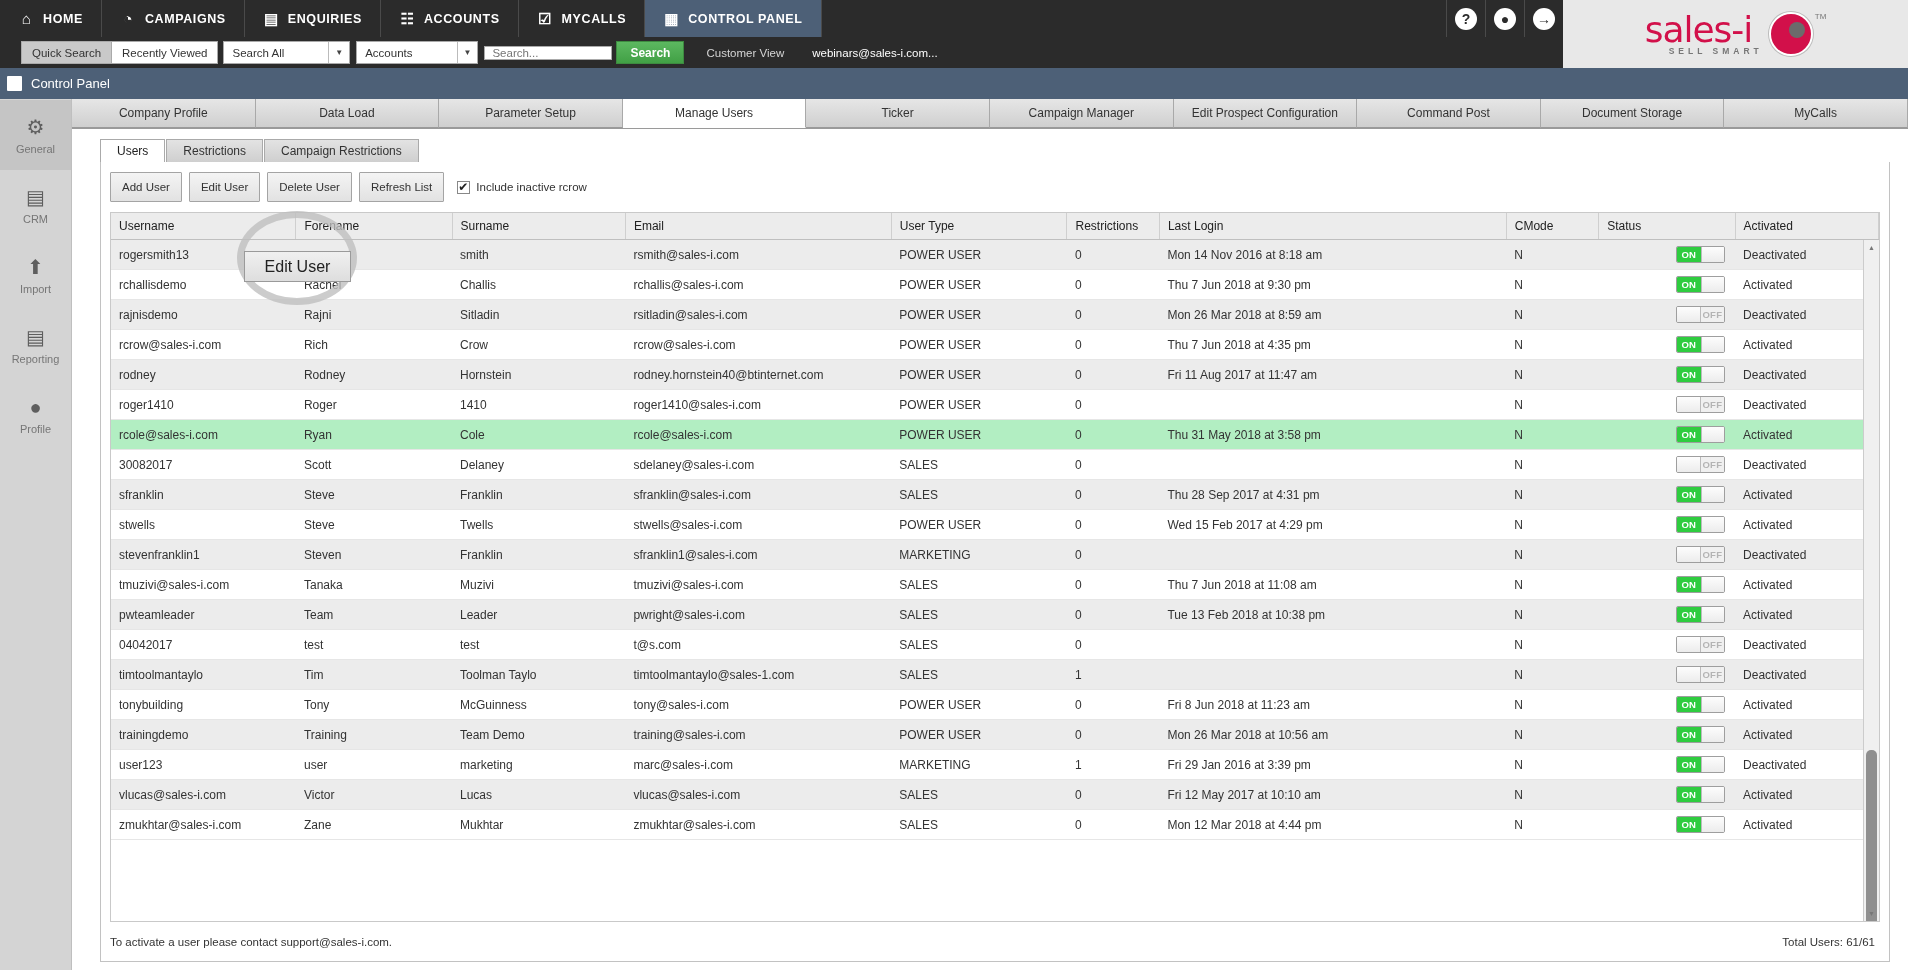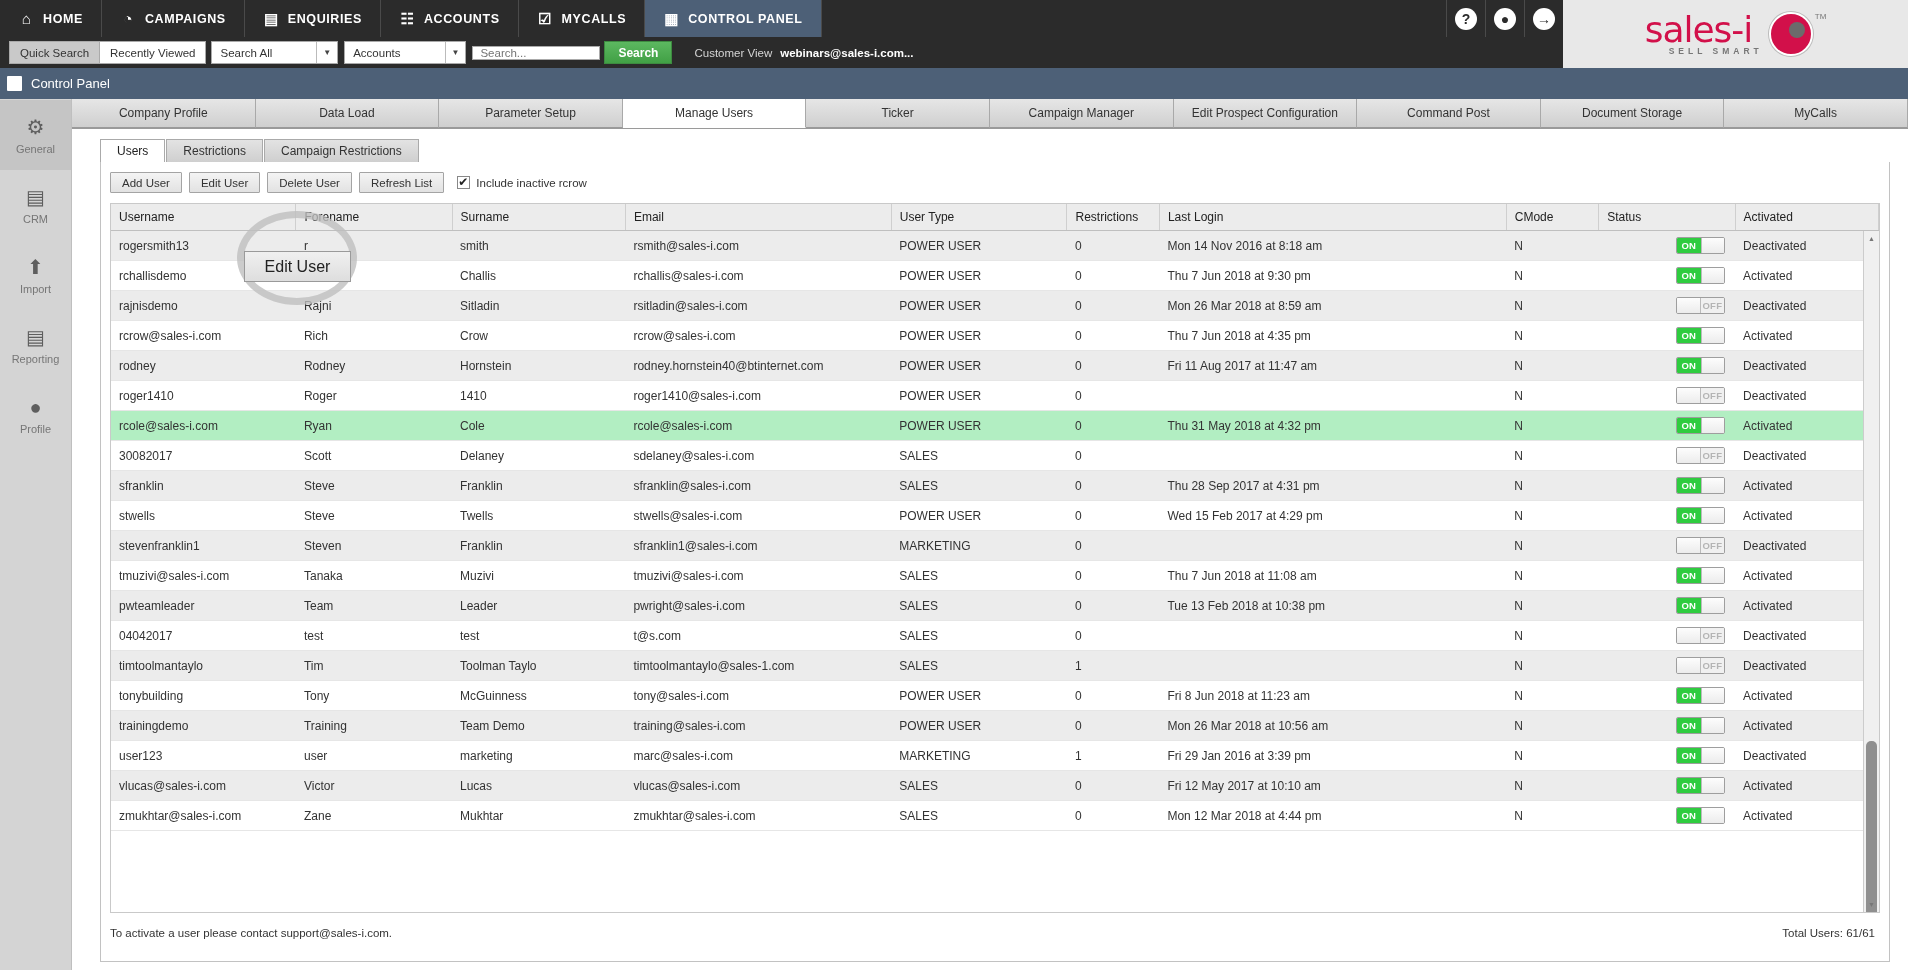"Quick Search" .searchbar { padding-left: 9px -> 21px }
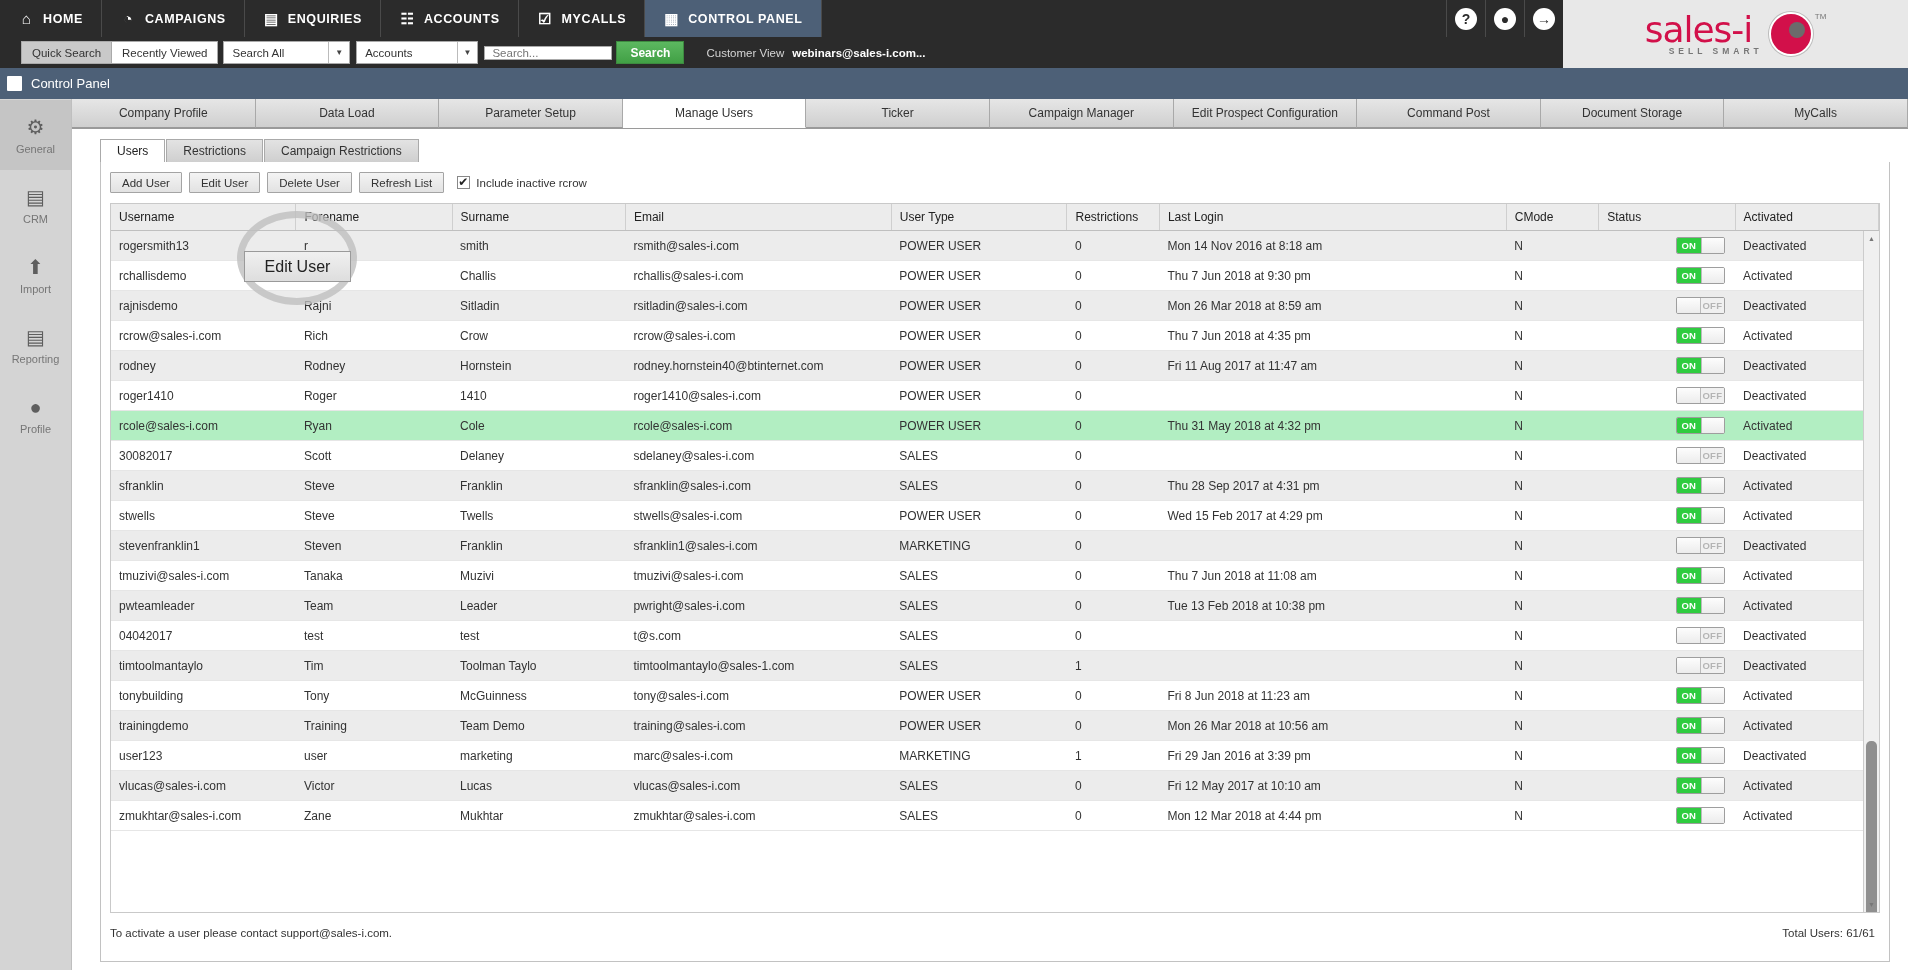"webinars@sales-i.com..." .sb-acct { font-weight: bold -> normal; margin-left: 8px -> 28px }
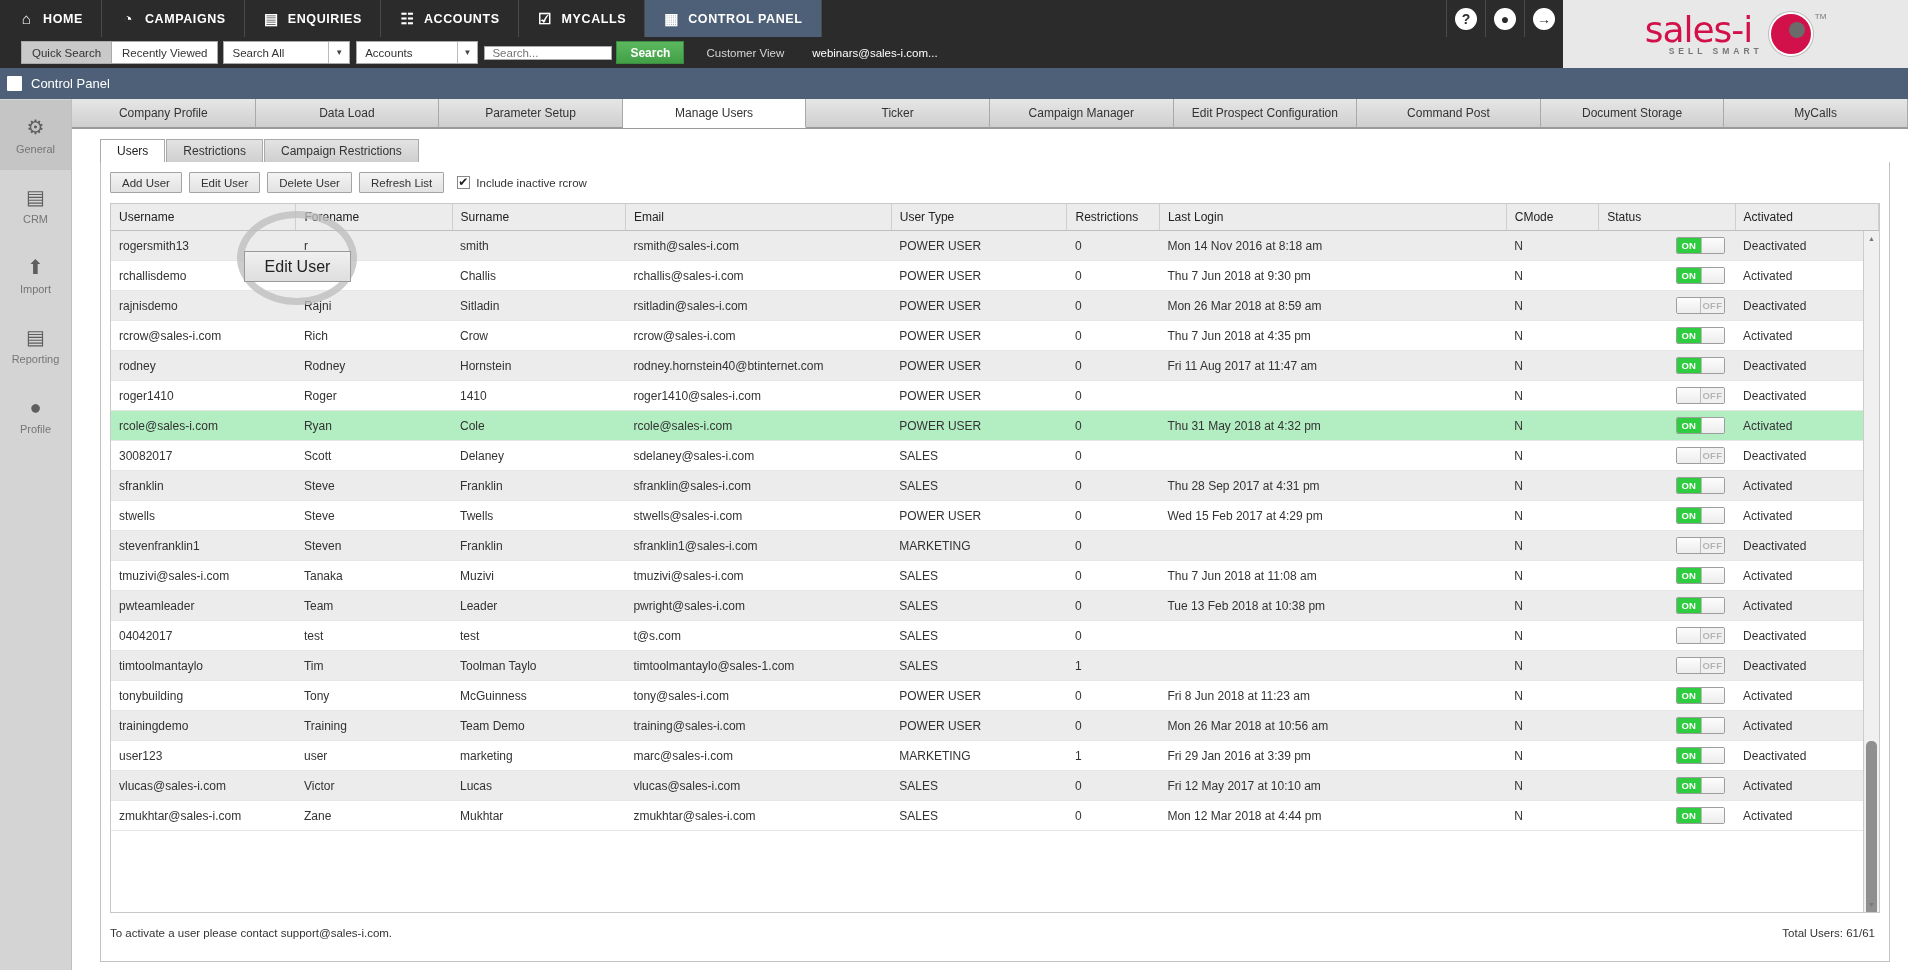"Add User" .btn { height: 21px -> 30px }
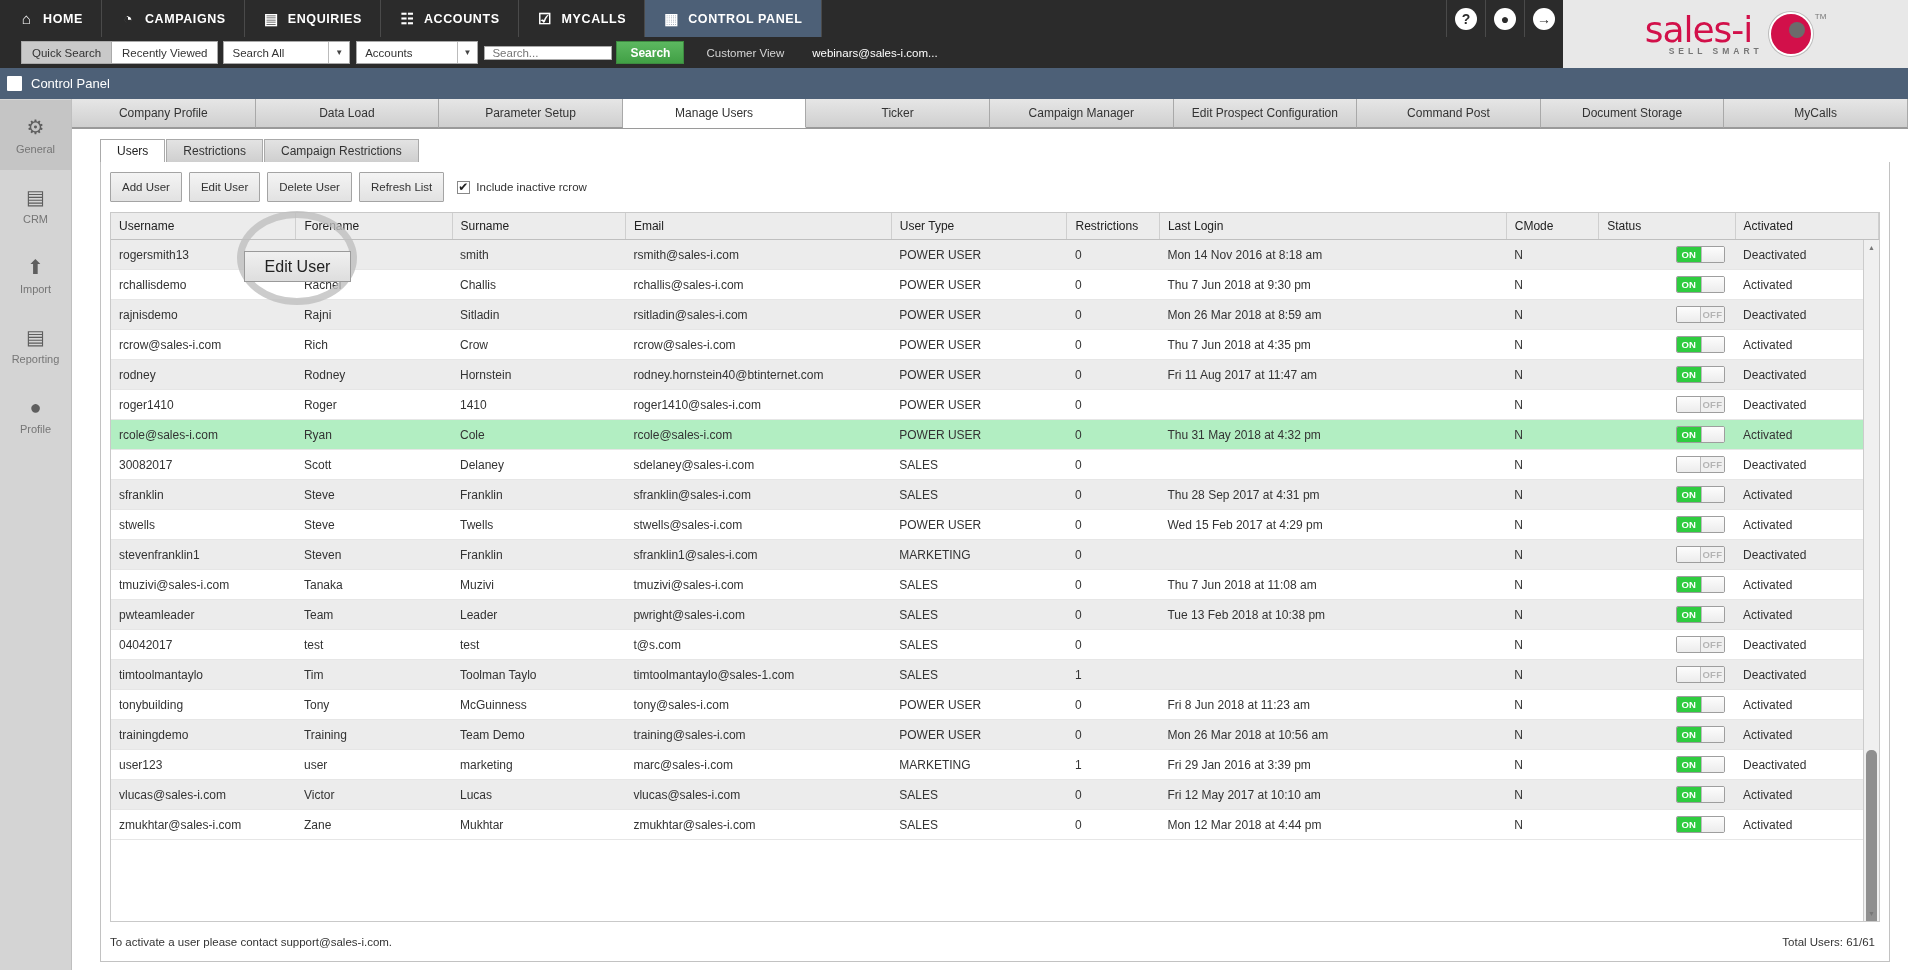"Thu 31 May 2018 at" td { text: 4:32 -> 3:58 }
